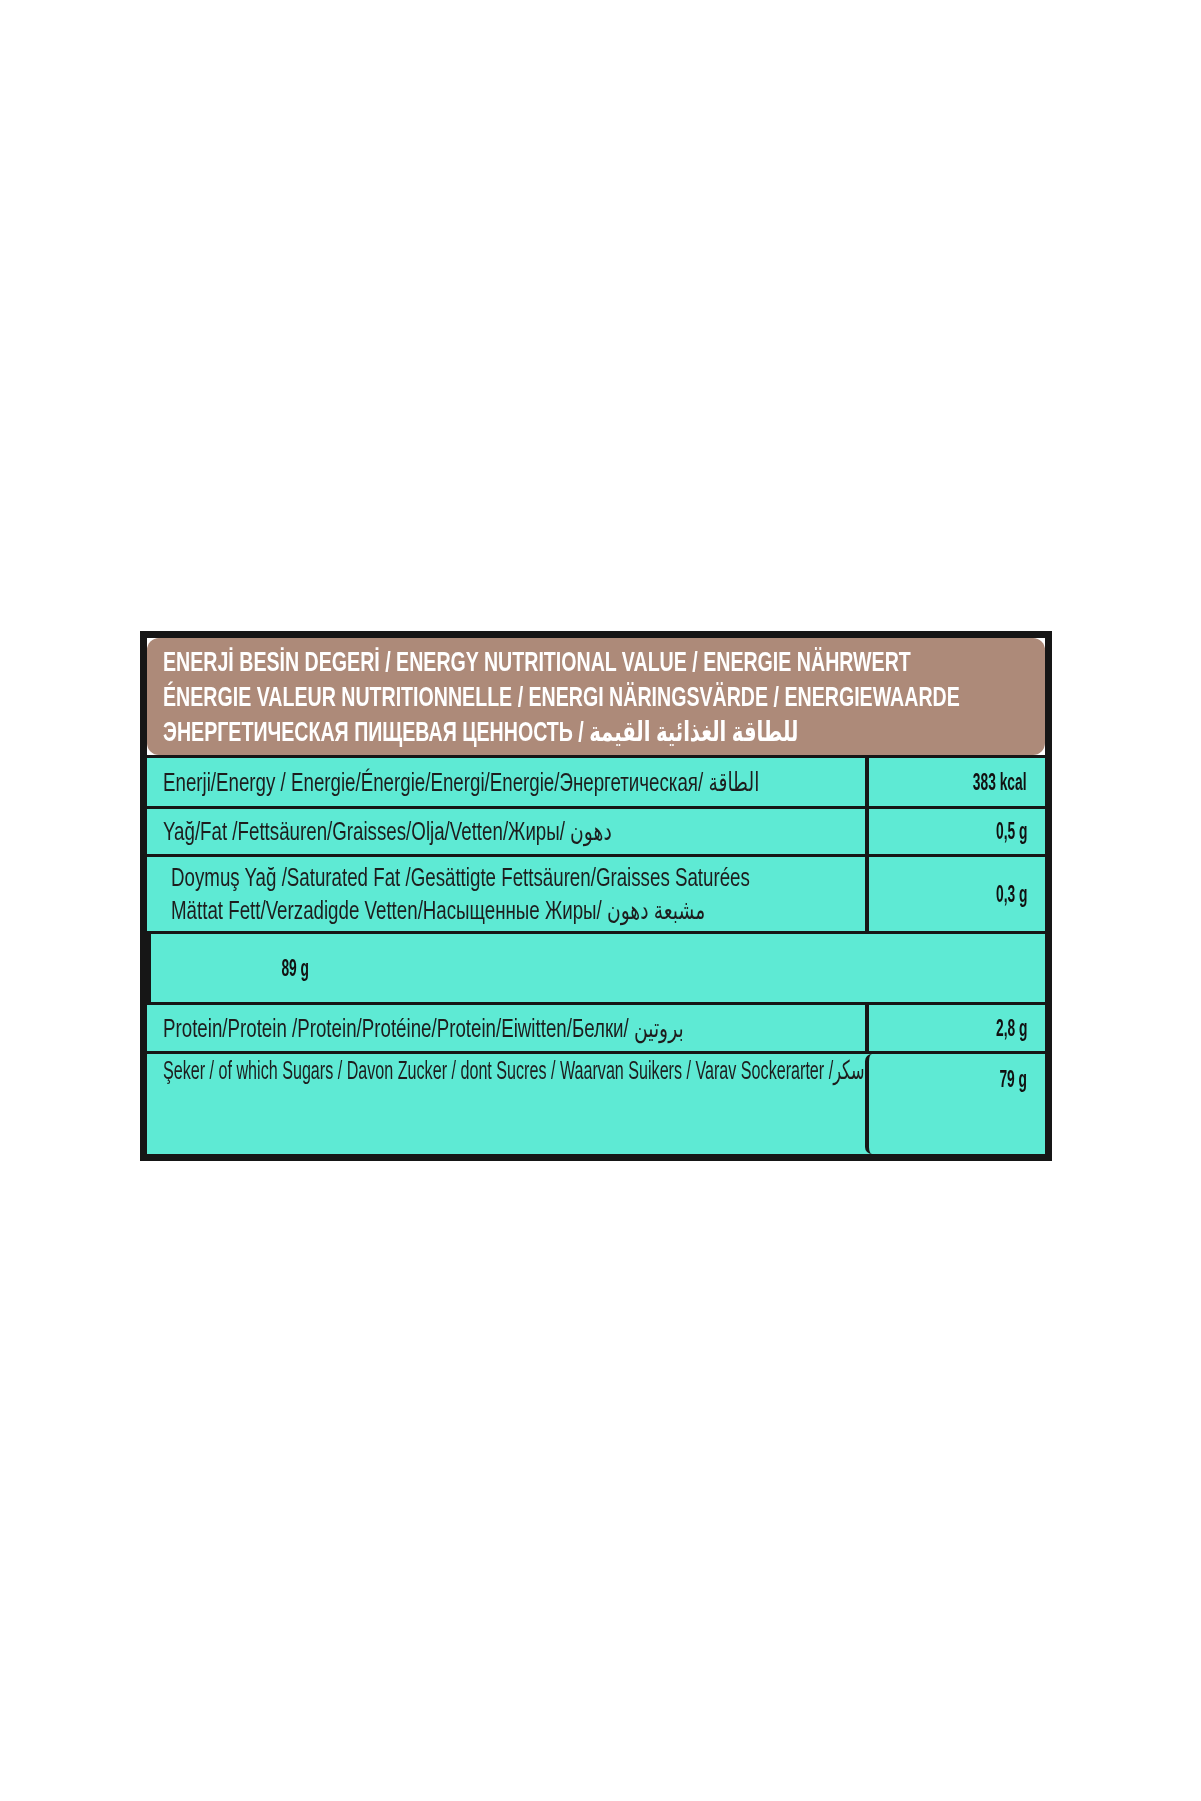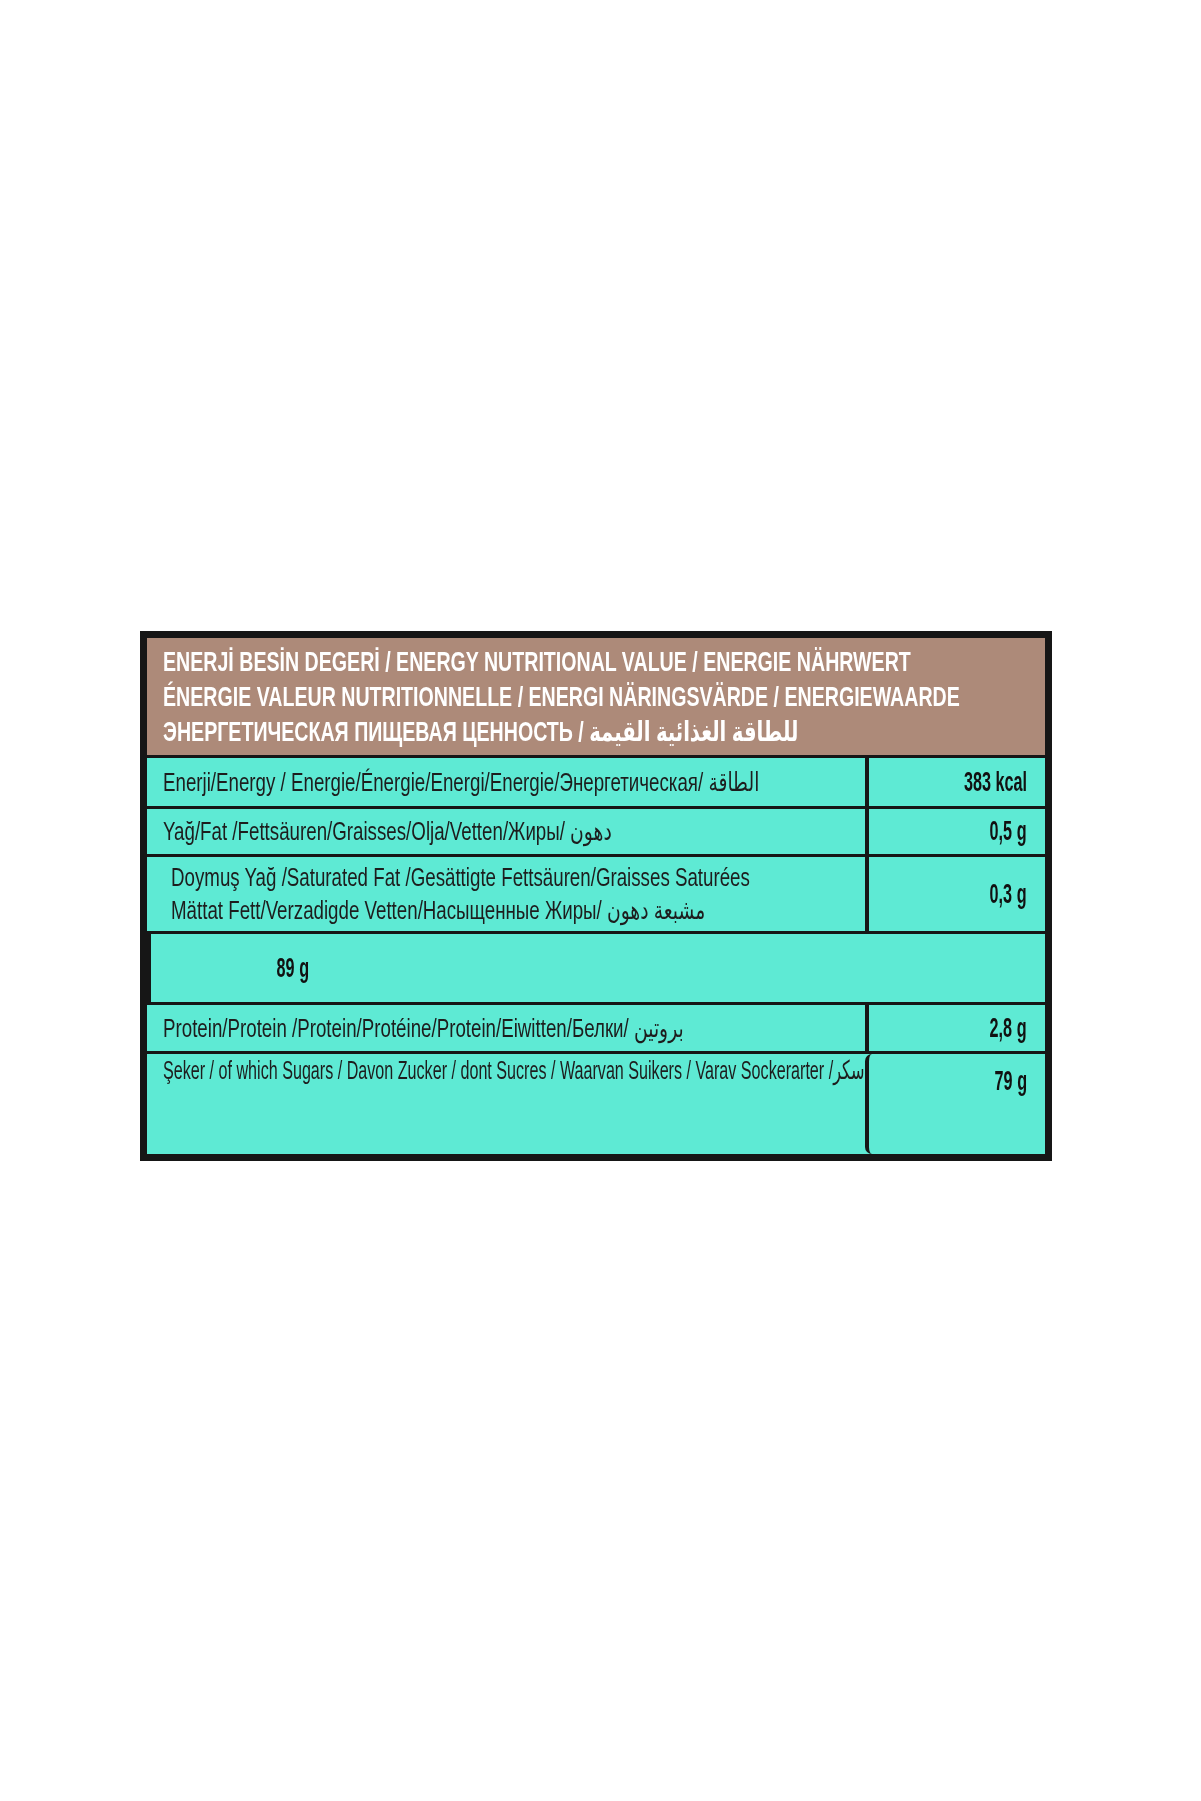"ENERJİ BESİN DEGERİ / ENERGY" div.thead { border-radius: none -> 12px }
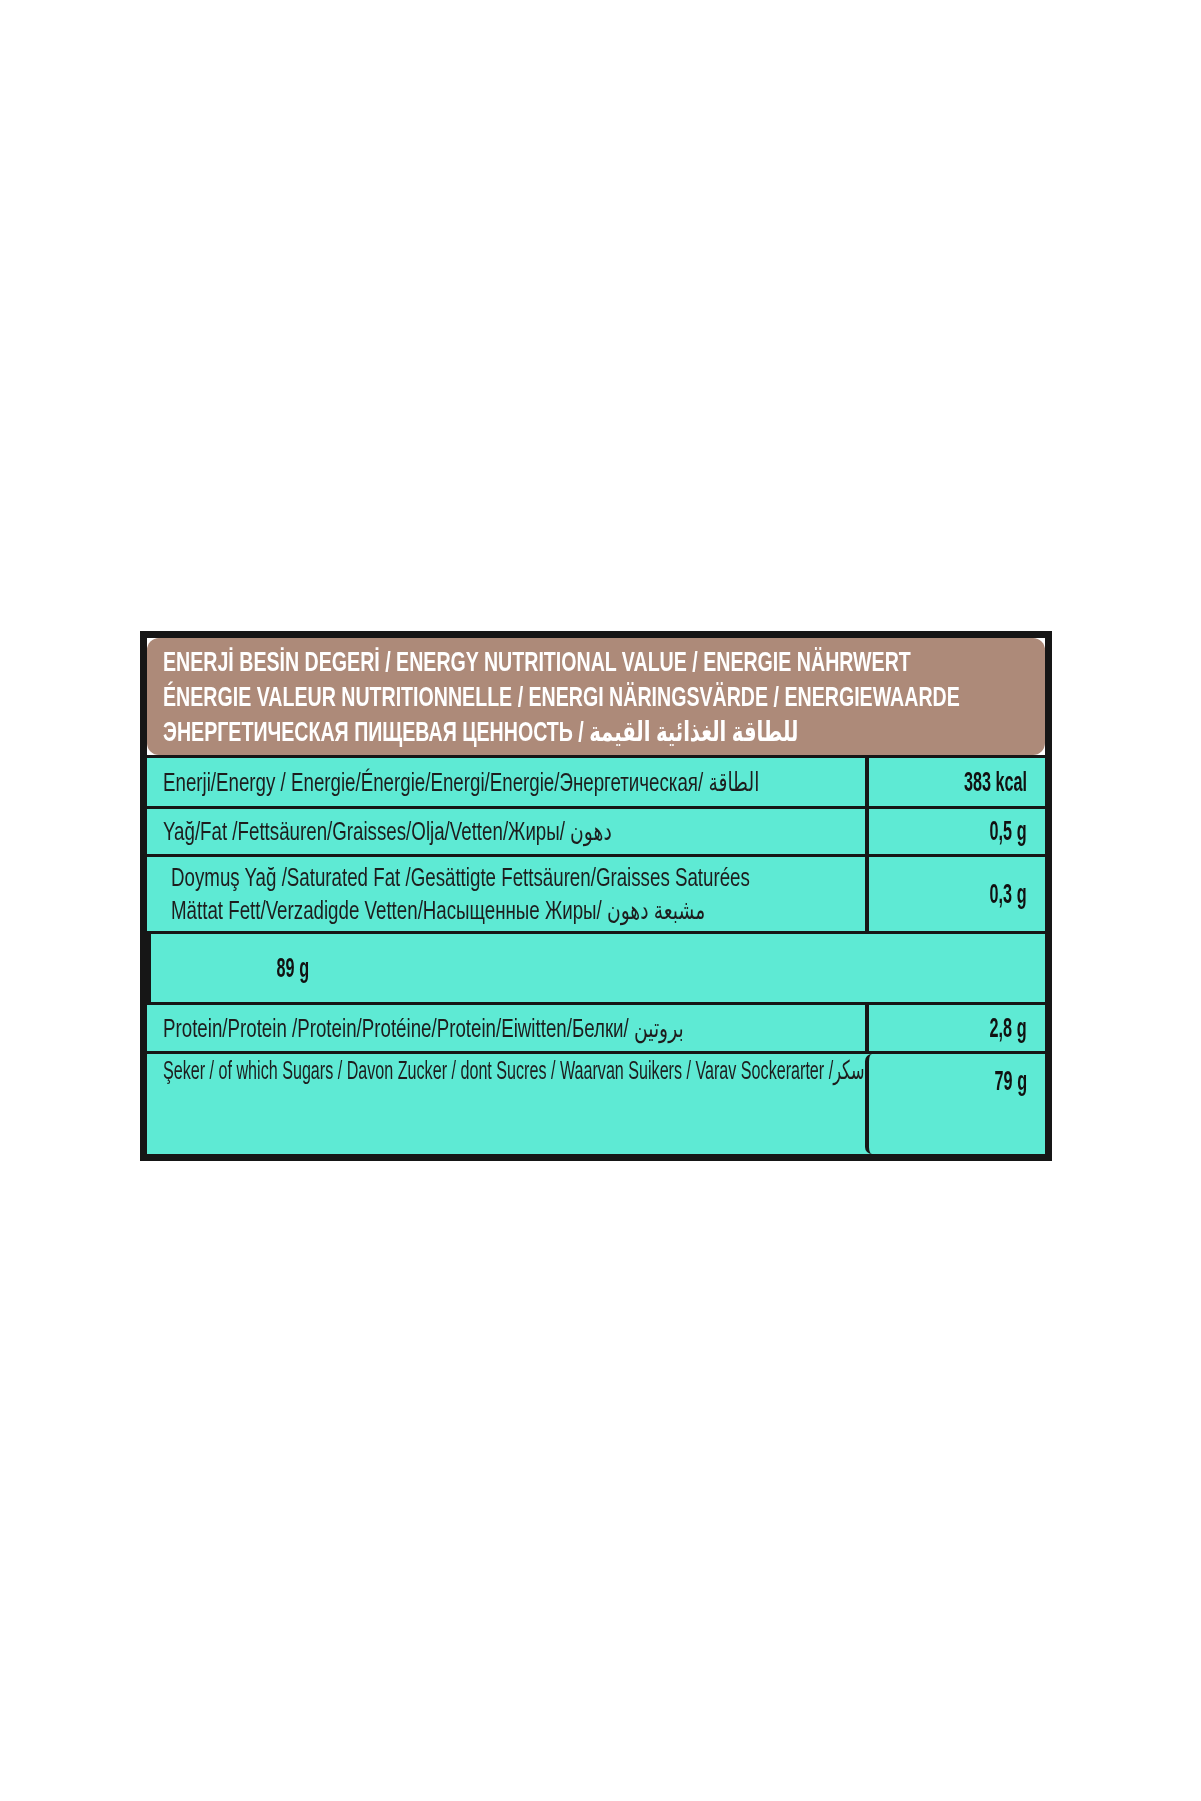"383 kcal" .tvalue { font-size: 27px -> 23px }
